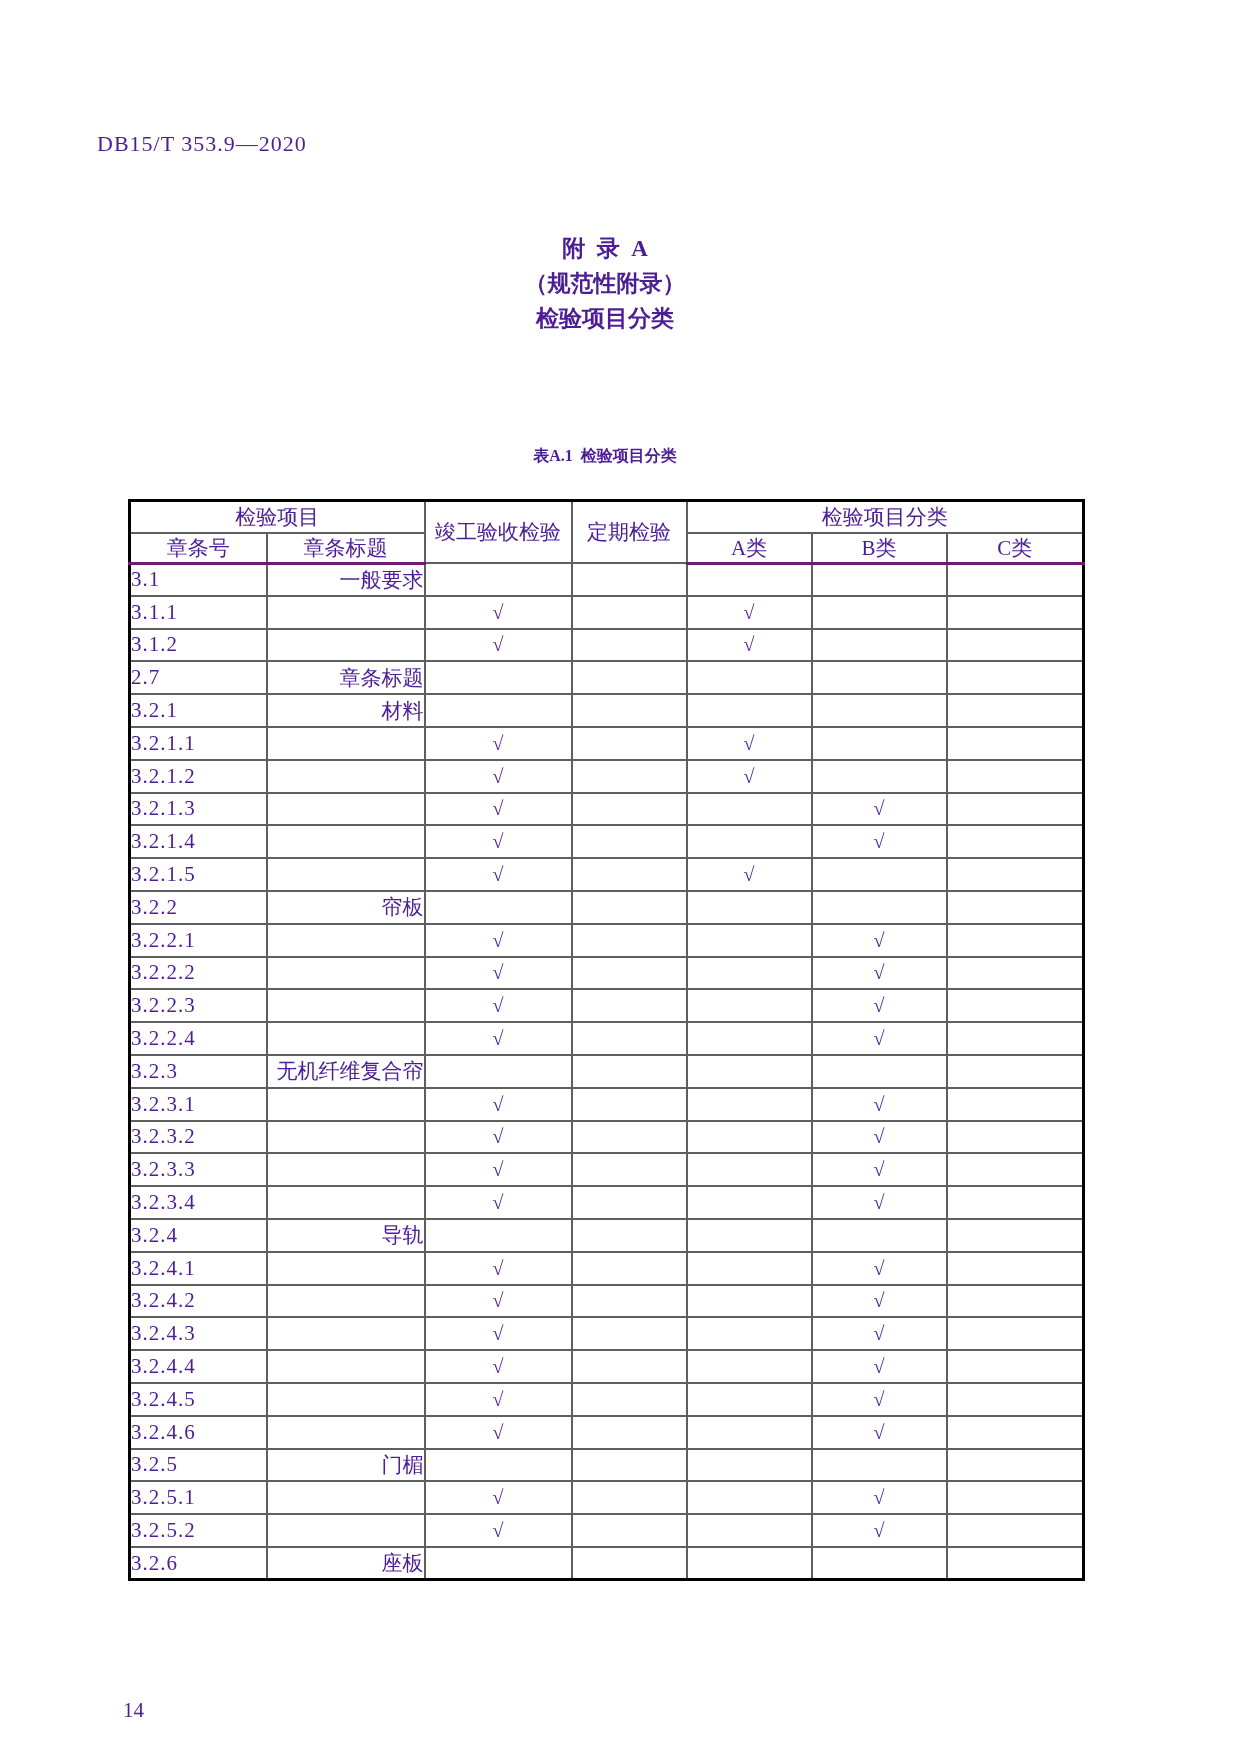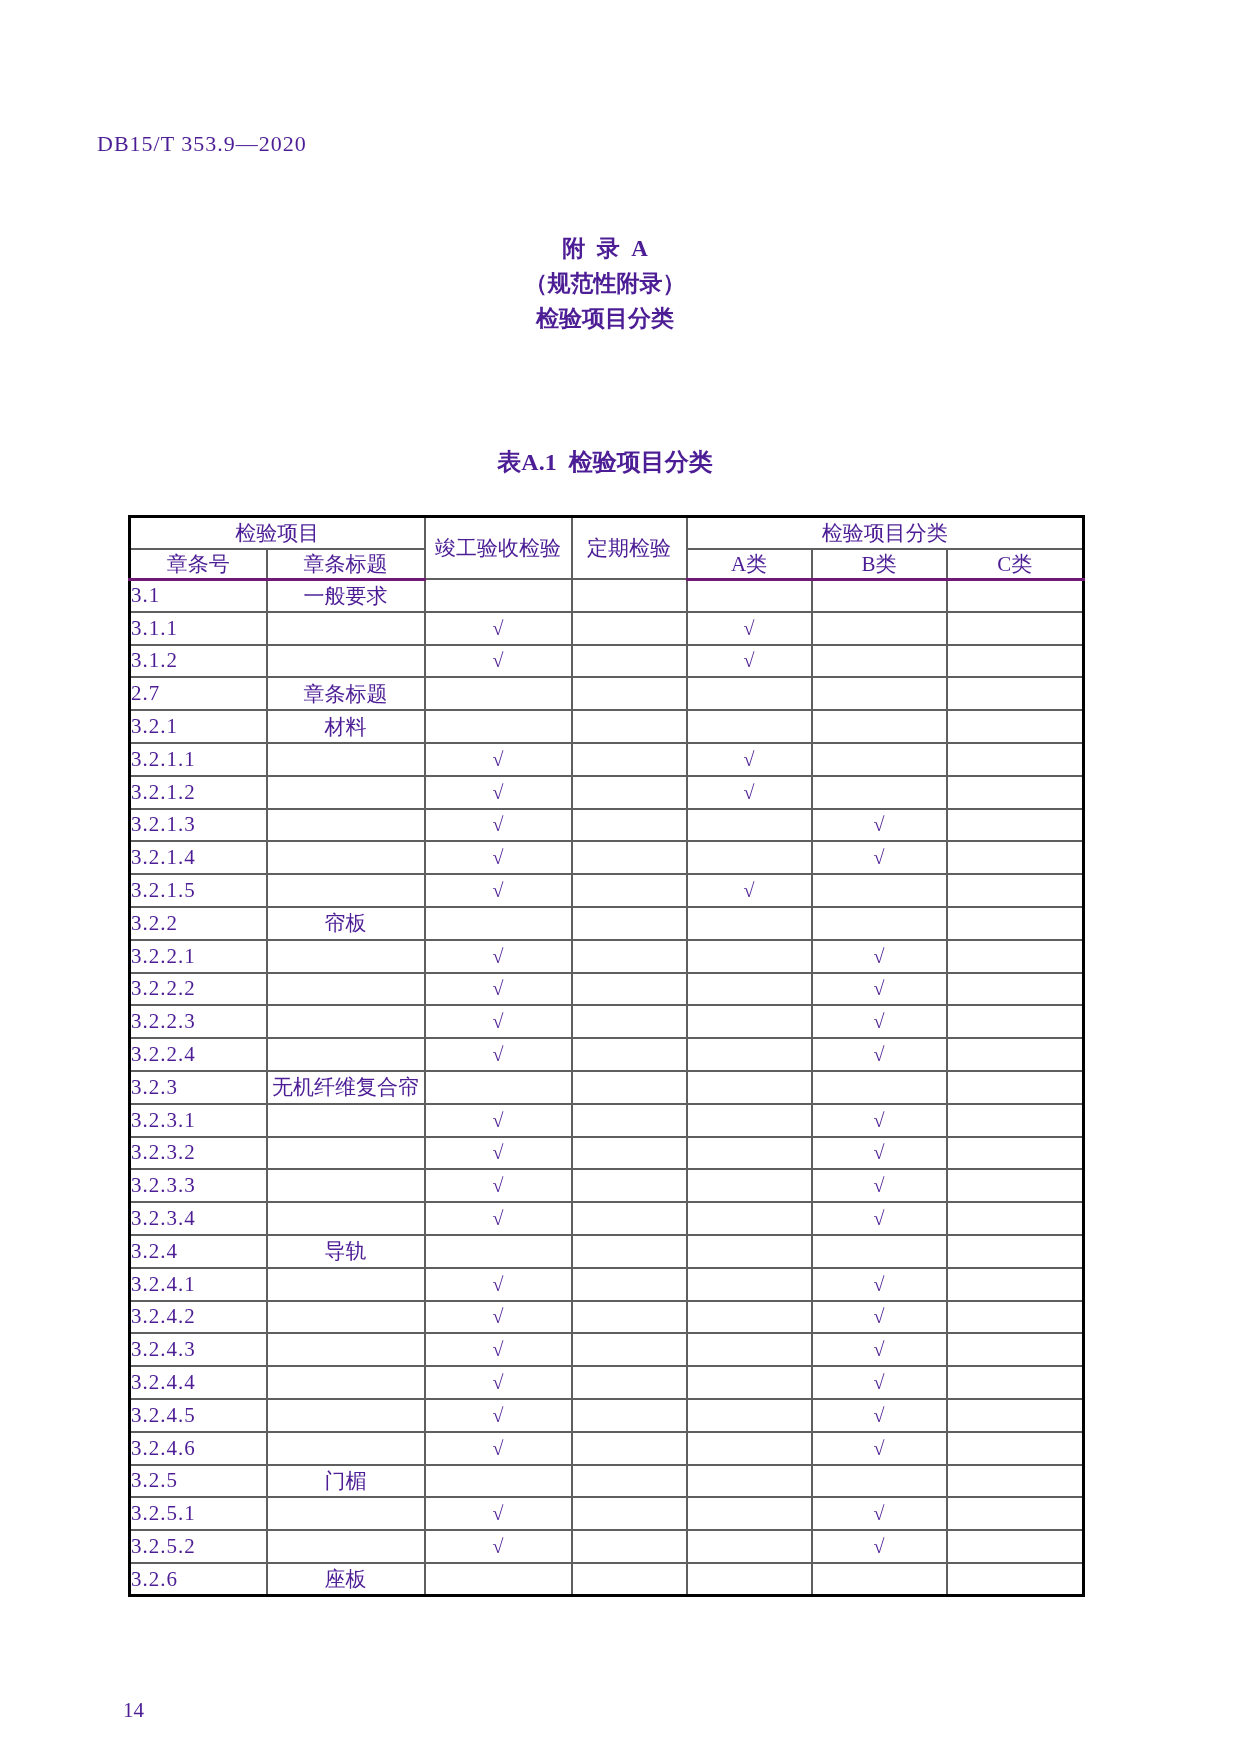"表A.1 检验项目分类" .table-caption { font-size: 24px -> 16px }
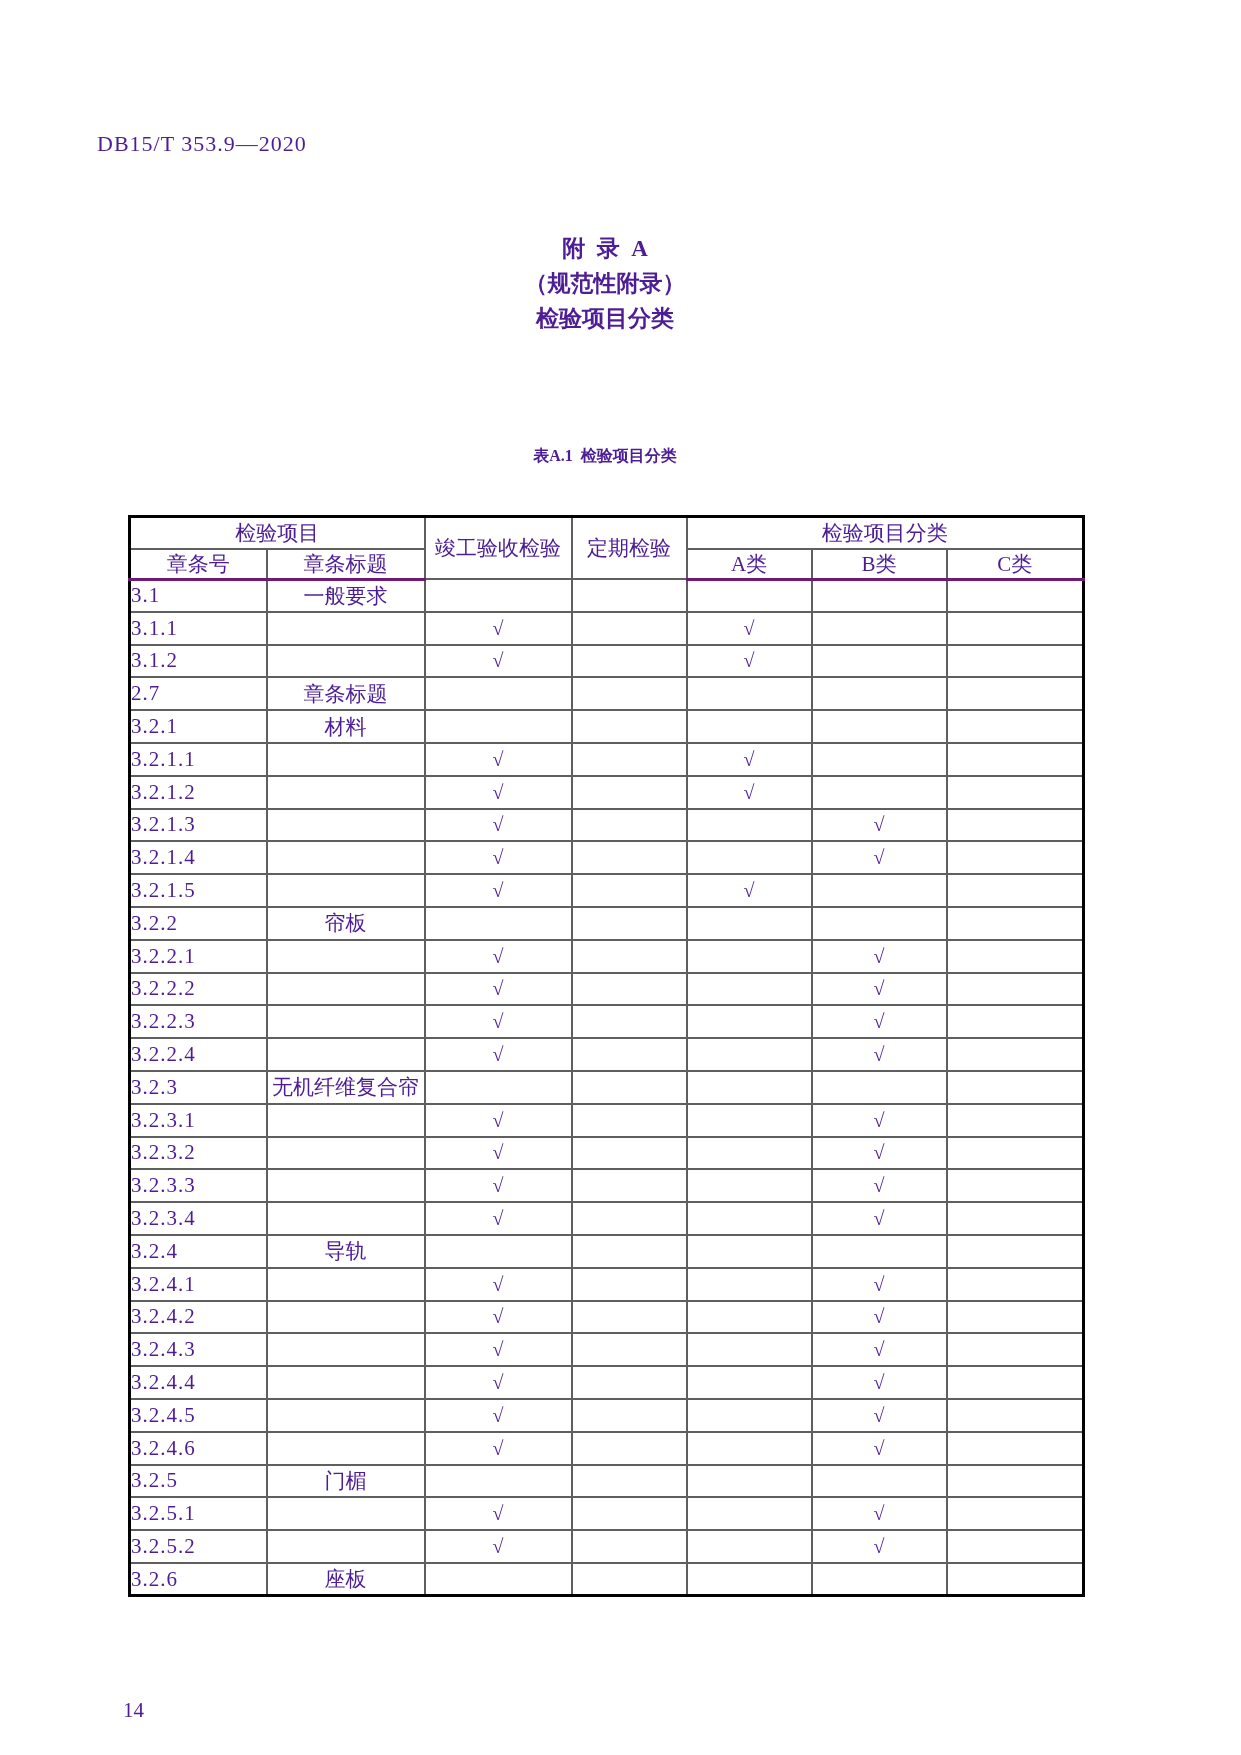"检验项目" table.insp { top: 515px -> 499px }
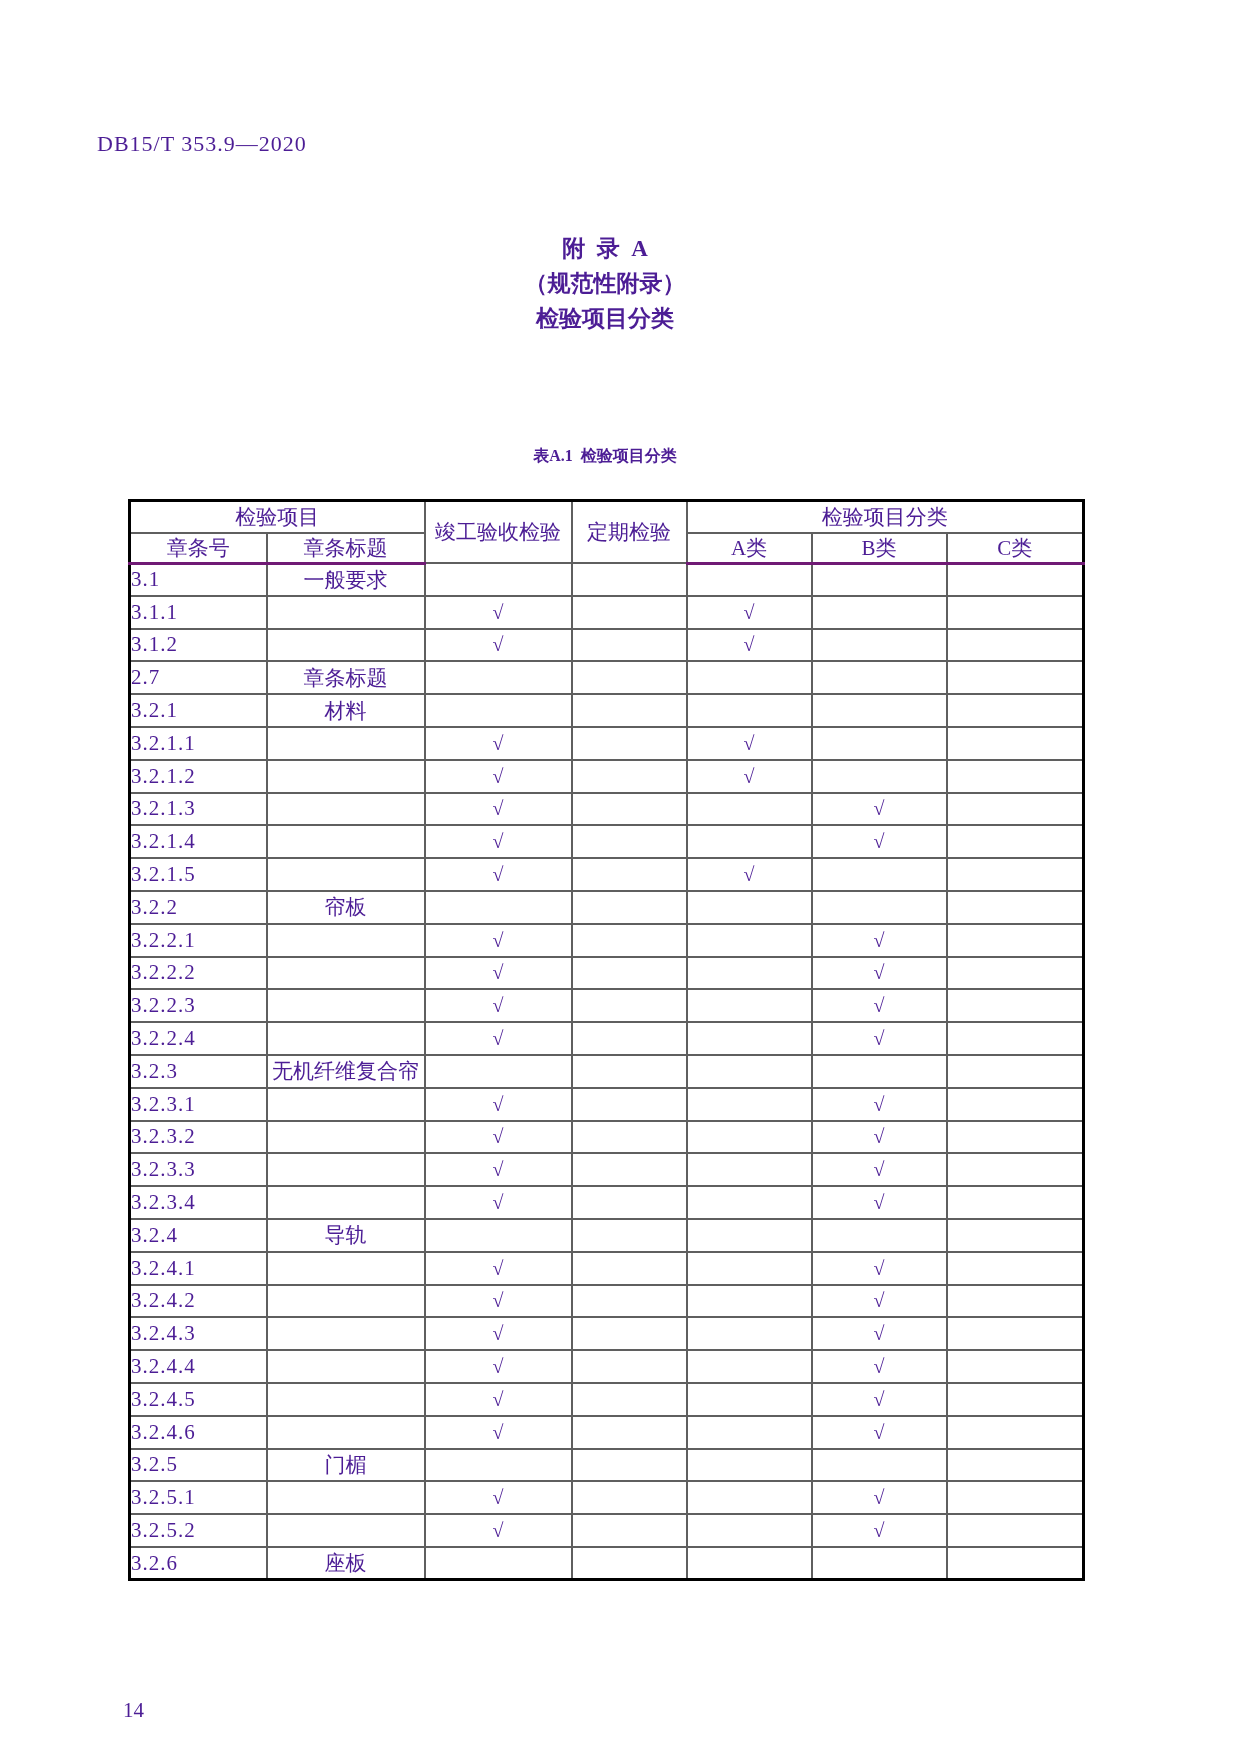"一般要求" td.c-title { text-align: center -> right }
